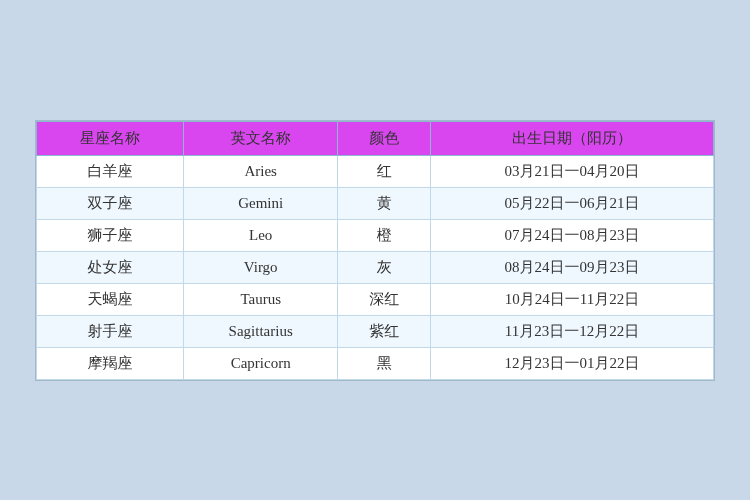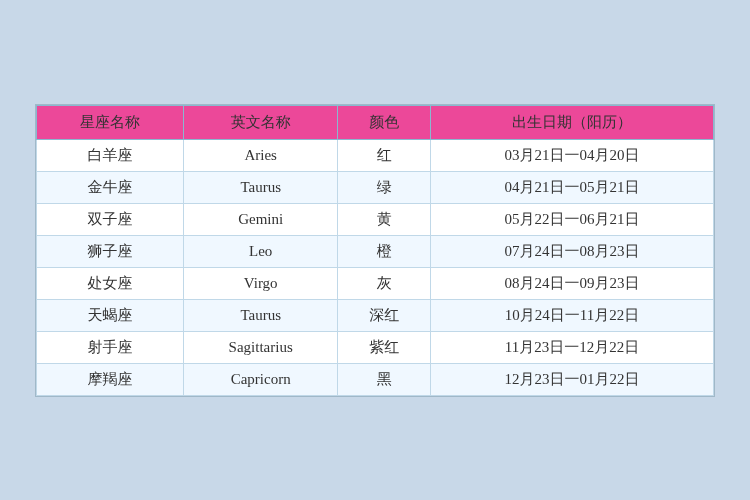"星座名称" thead tr { background-color: #ec4899 -> #d946ef }
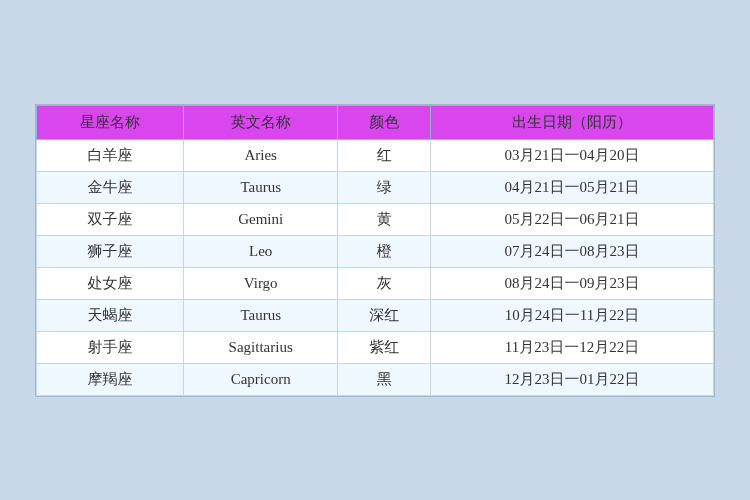"金牛座" tr { html: <tr> <td>金牛座</td> <td>Taurus</td> <td>绿</td> <td>04月21日一05月21日</td> </tr> -> none }
